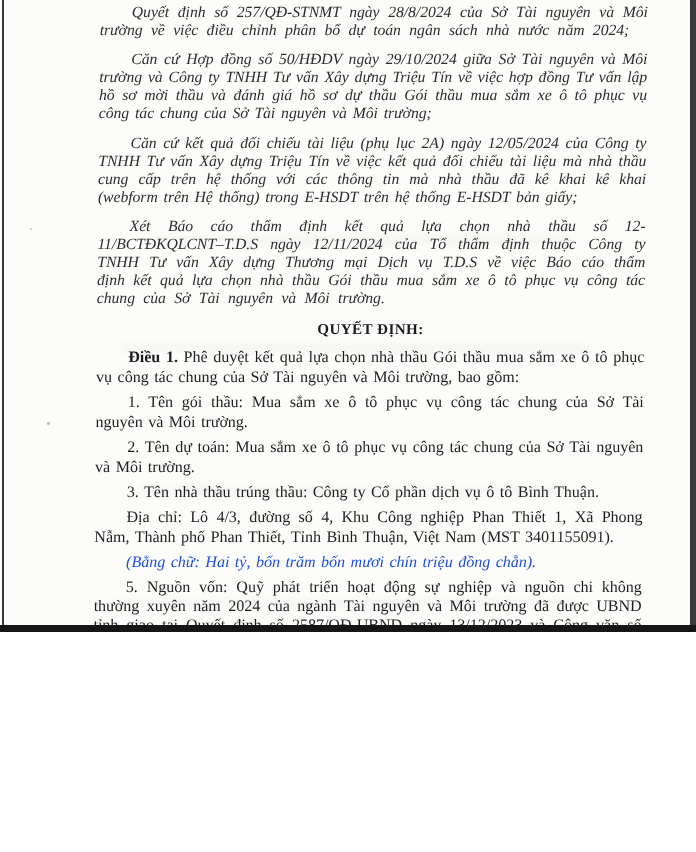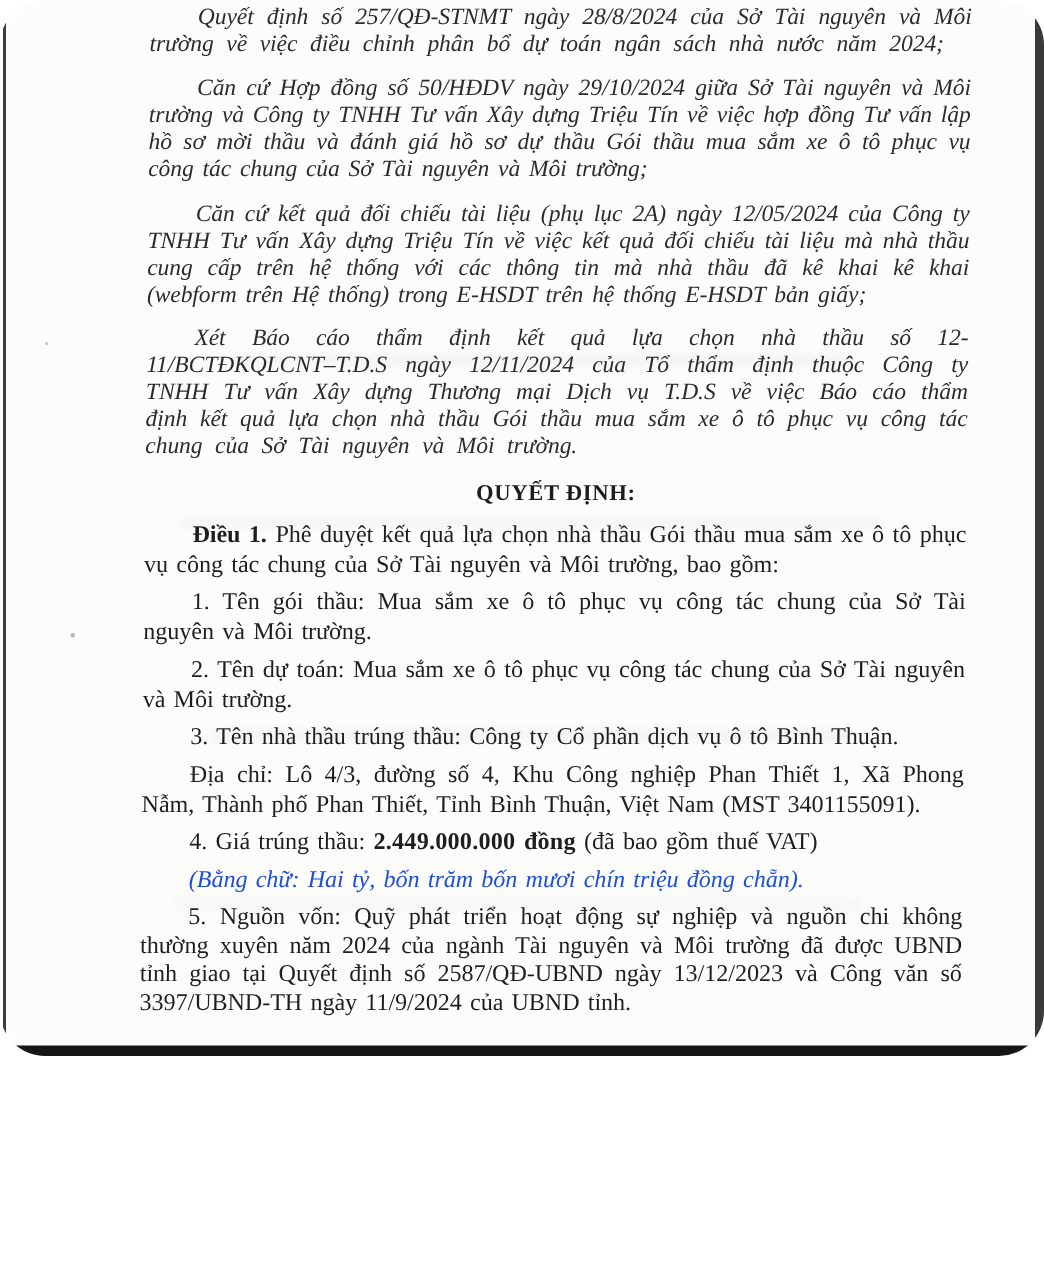"Quyết định số 257/QĐ-STNMT ngày" .page { border-radius: 30px -> none; height: 704px -> 632px }
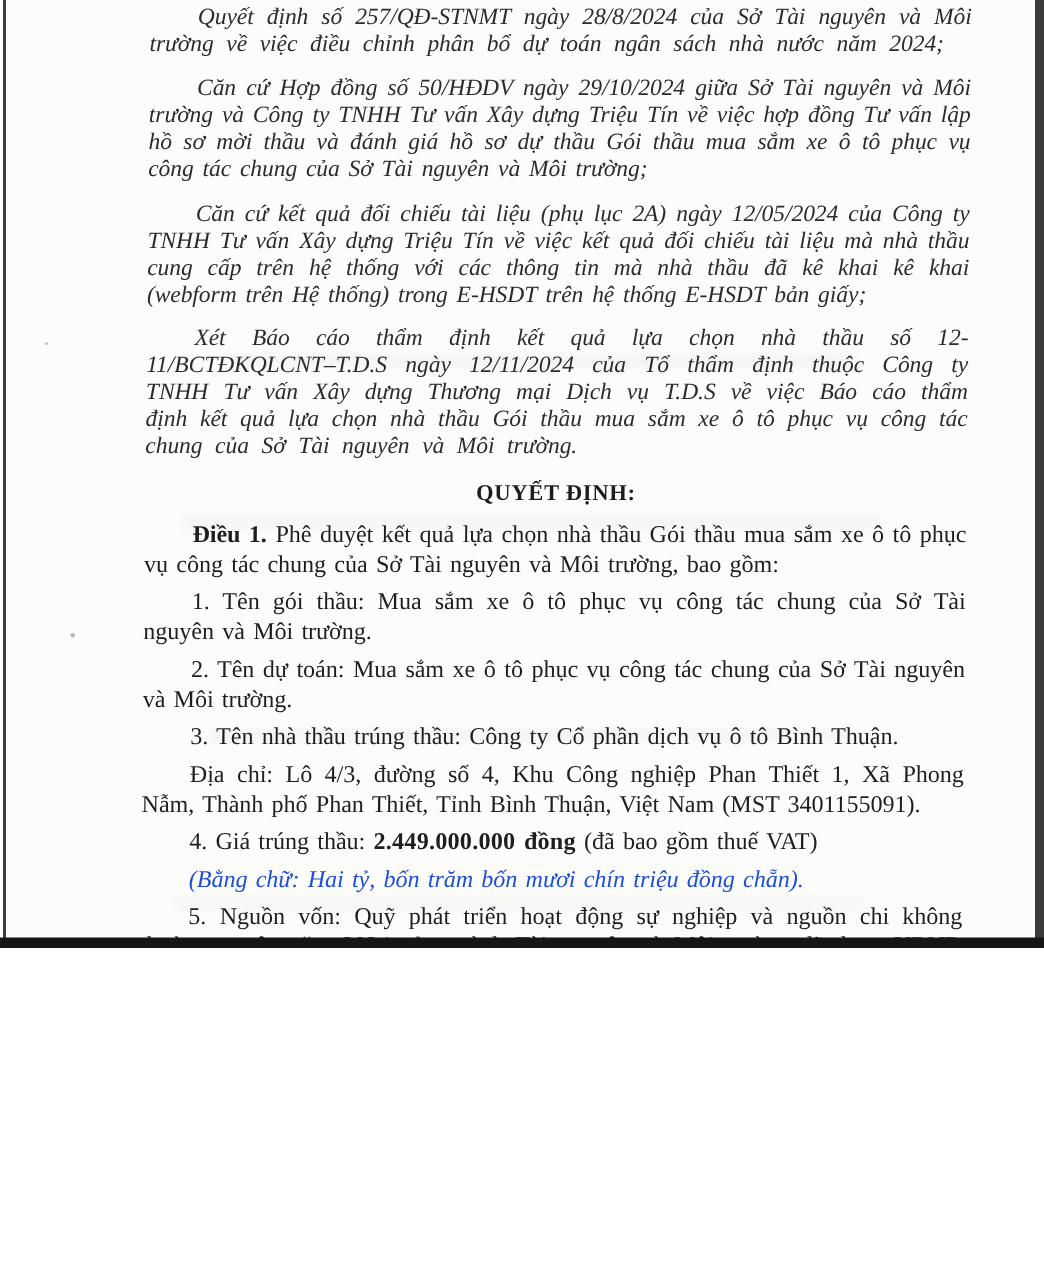"4. Giá trúng thầu: 2.449.000.000" p.body { html: <p><span>4. Giá trúng thầu:</span> <b>2.449.000.000 đồng</b> <span>(đã bao gồm thuế VAT)</span></p> -> none }
